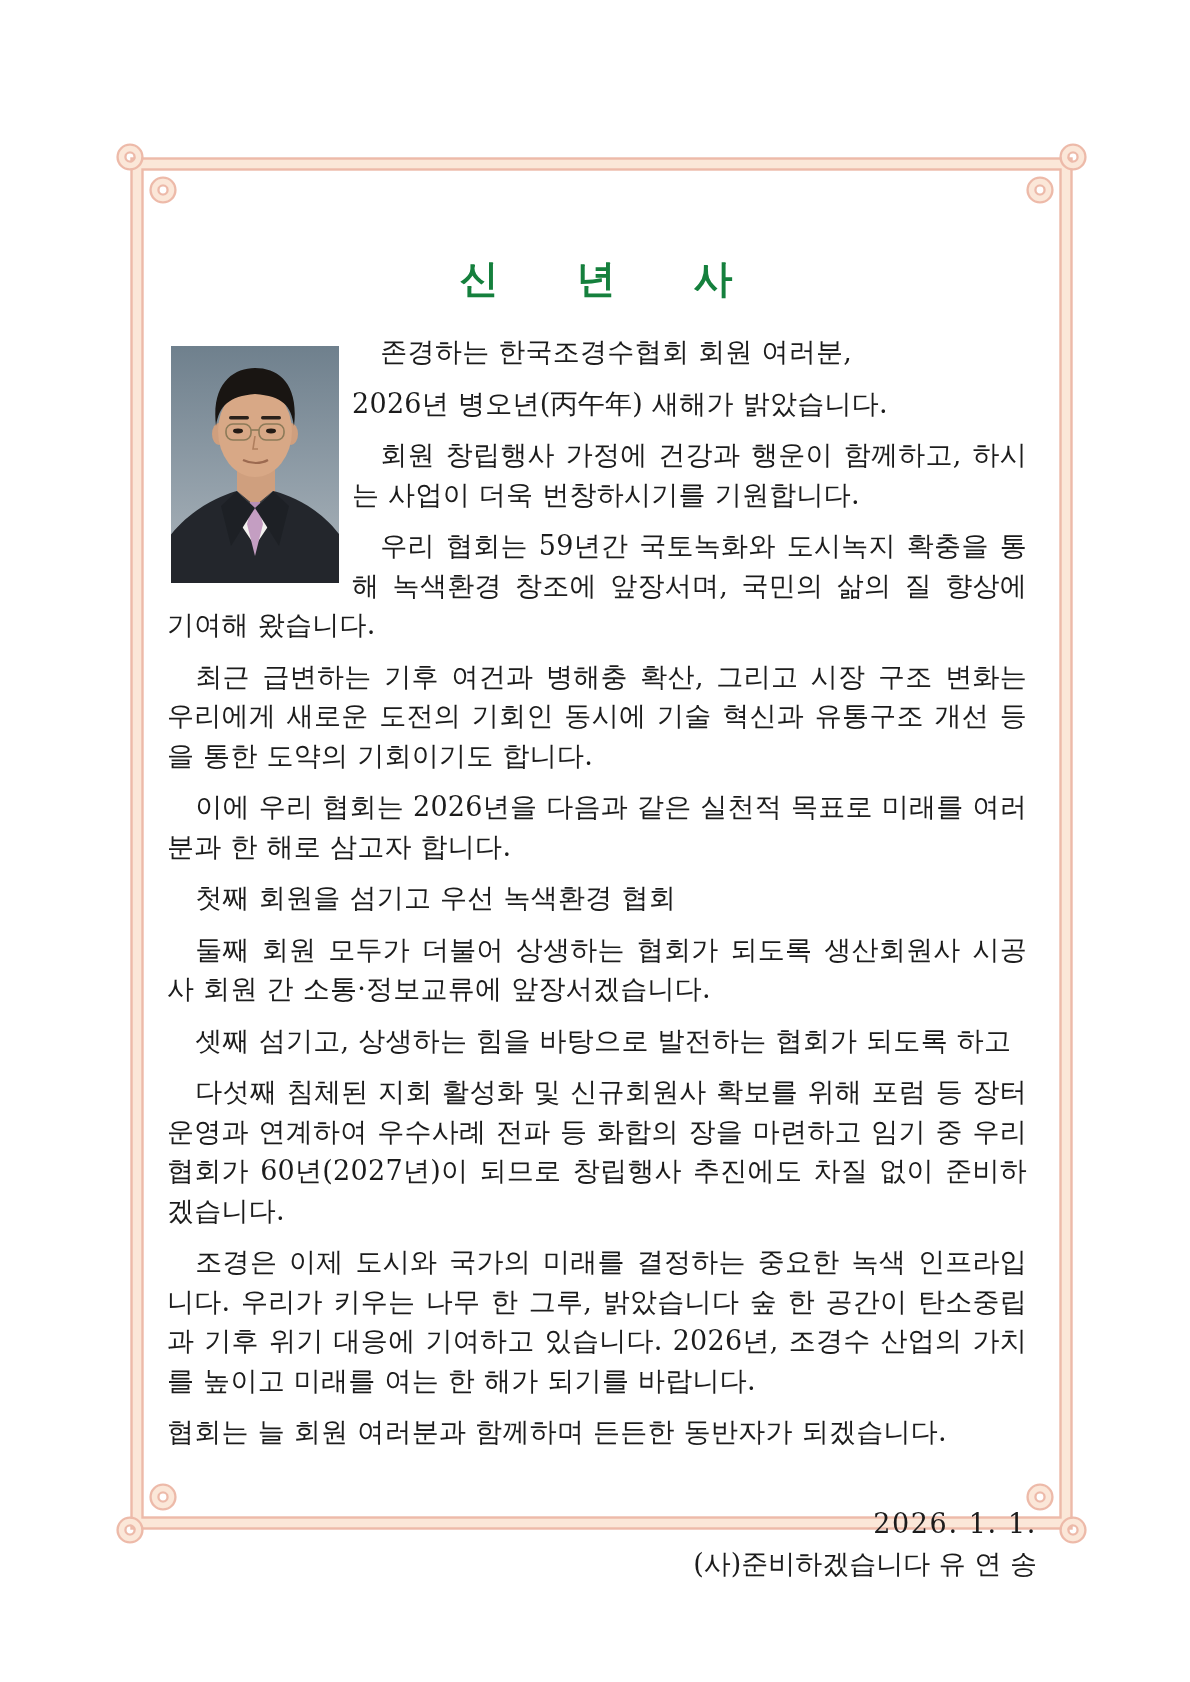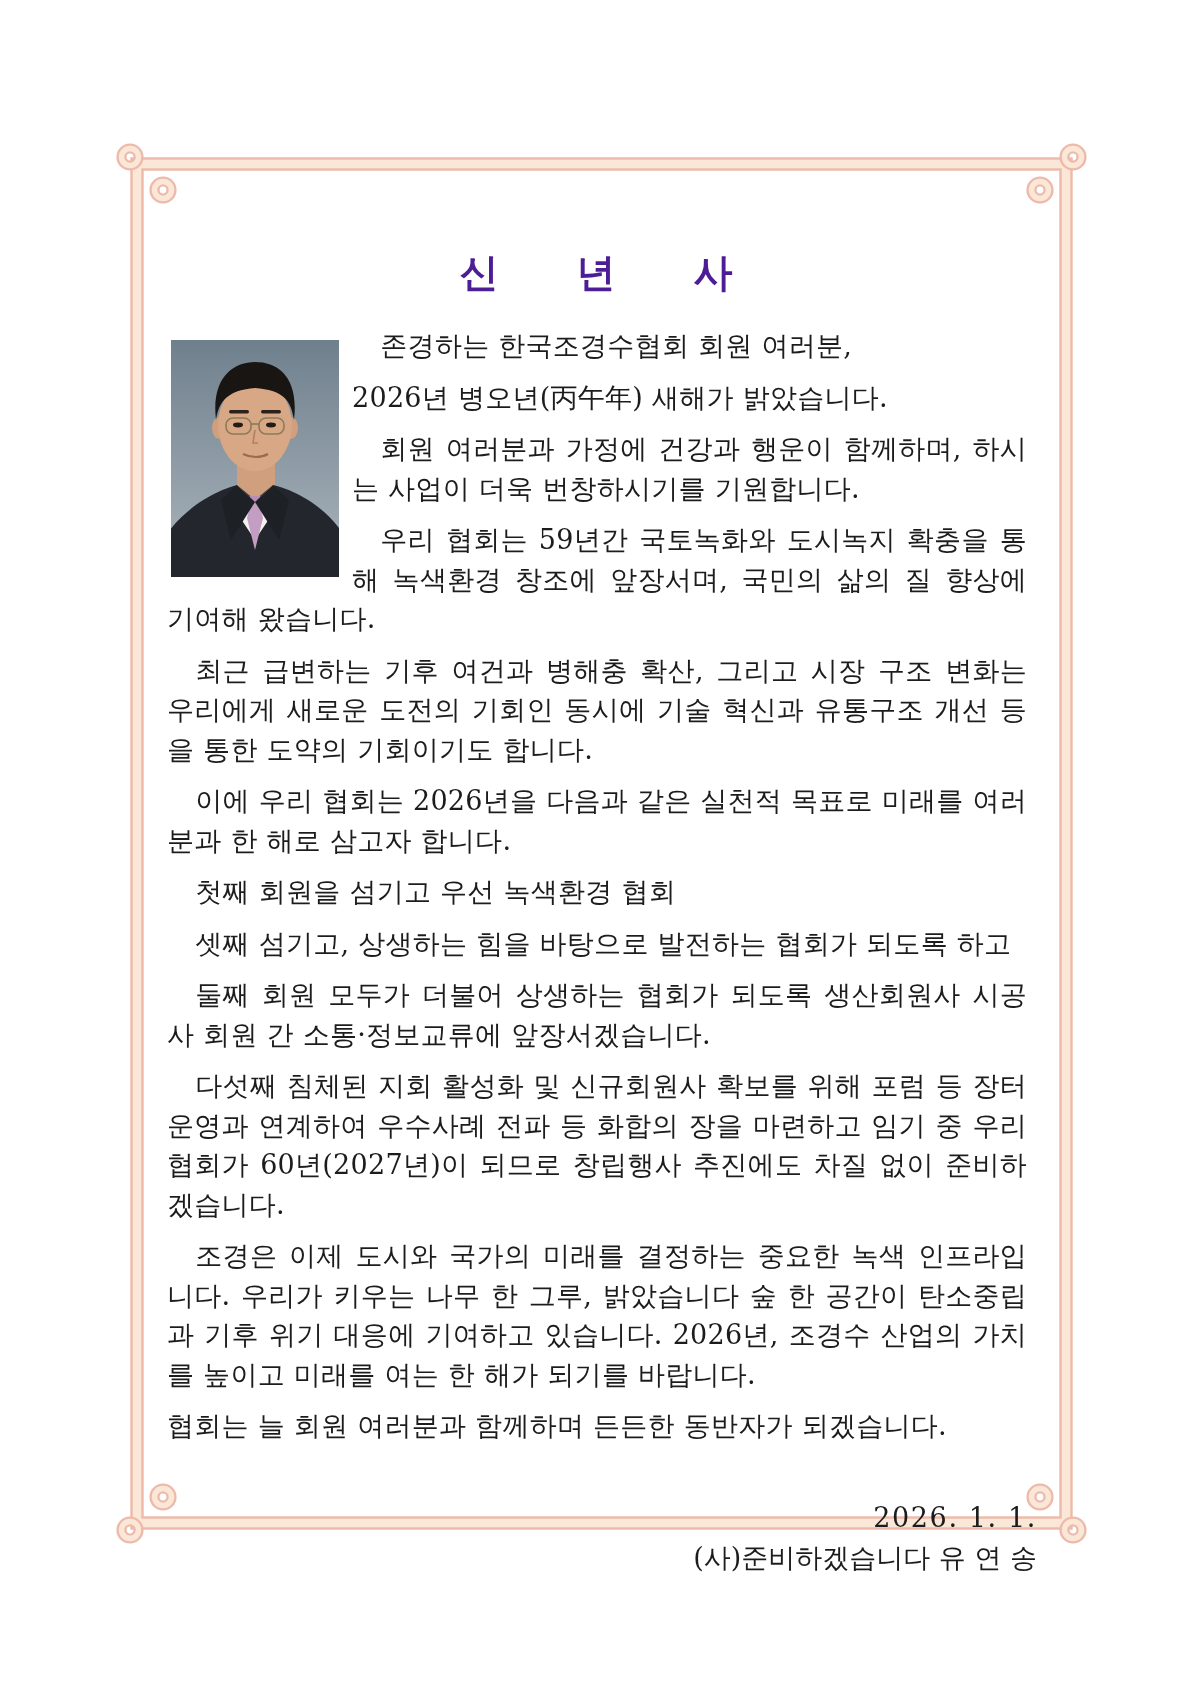"신 년 사" .doc-title { color: #4c1d95 -> #15803d; margin: 0 0 26px 0 -> 6px 0 26px 0 }
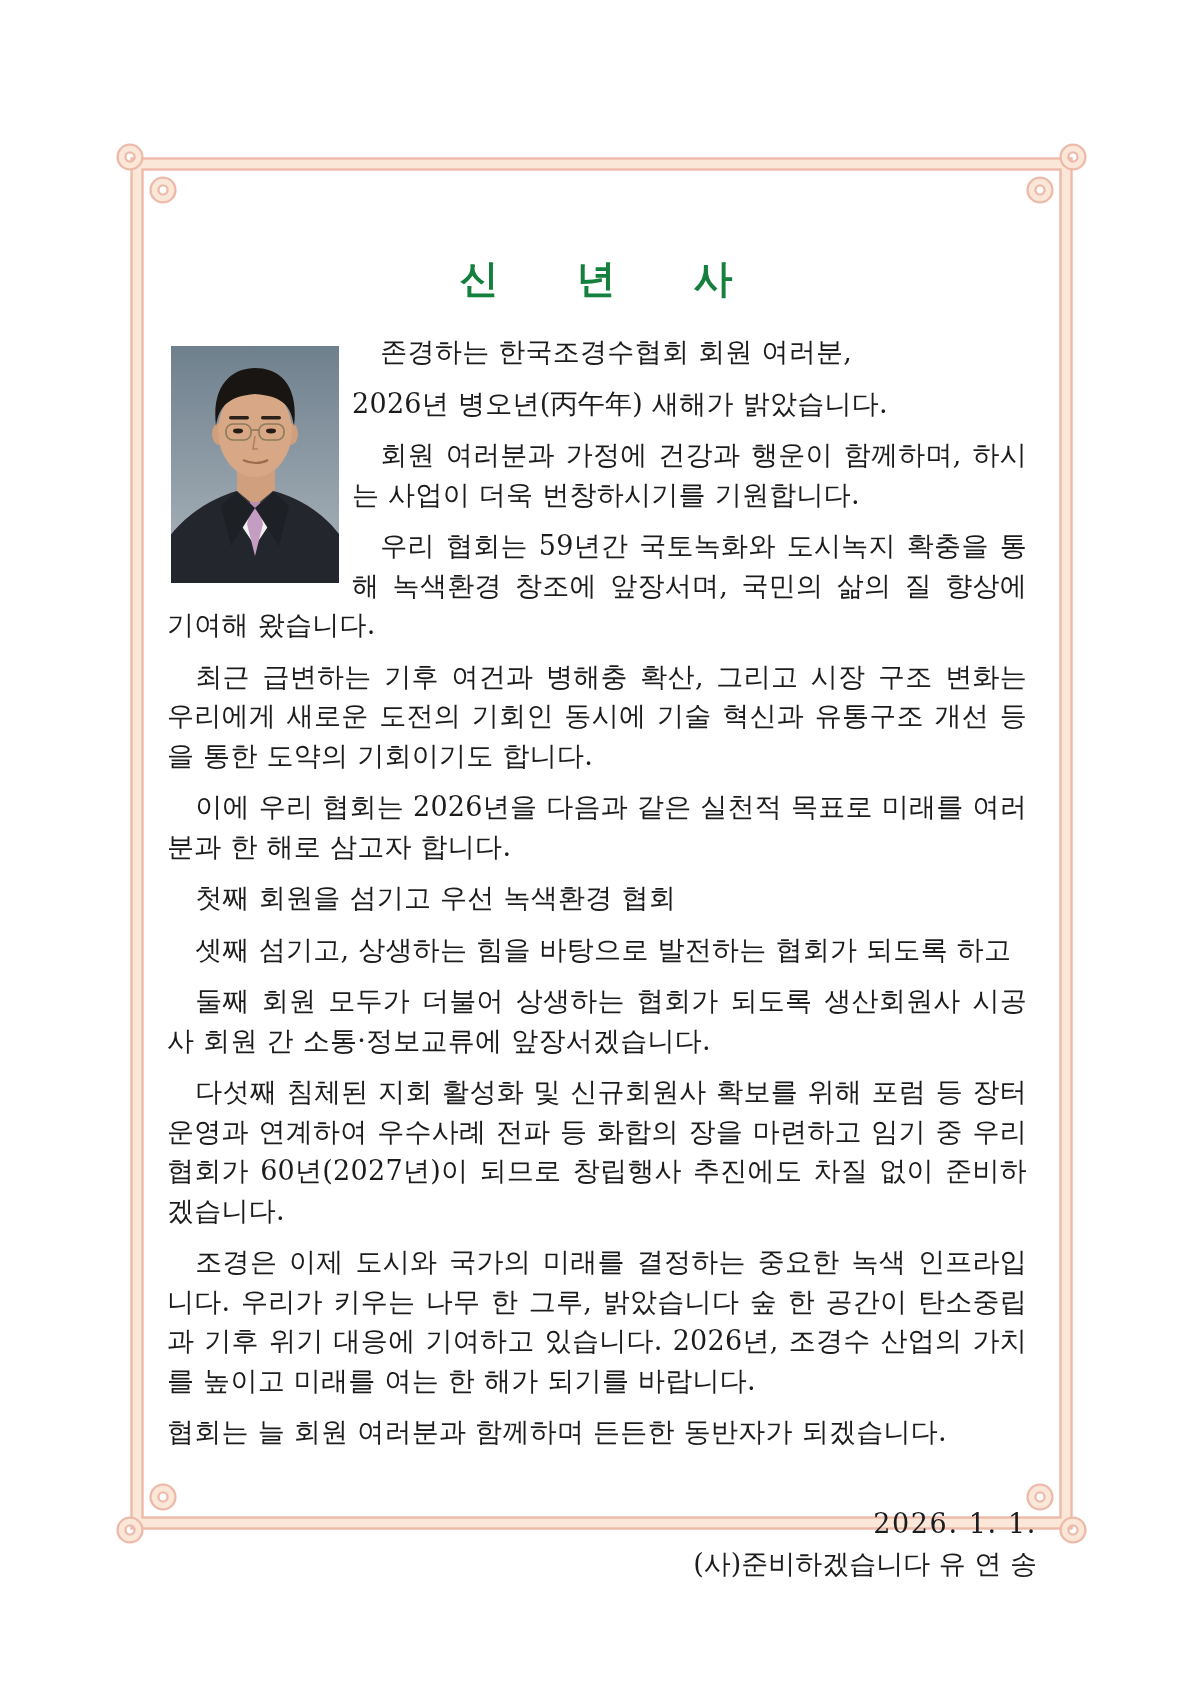"회원 여러분과 가정에 건강과 행운이" p.indent { text: 여러분과 가정에 건강과 행운이 함께하며 -> 창립행사 가정에 건강과 행운이 함께하고 }
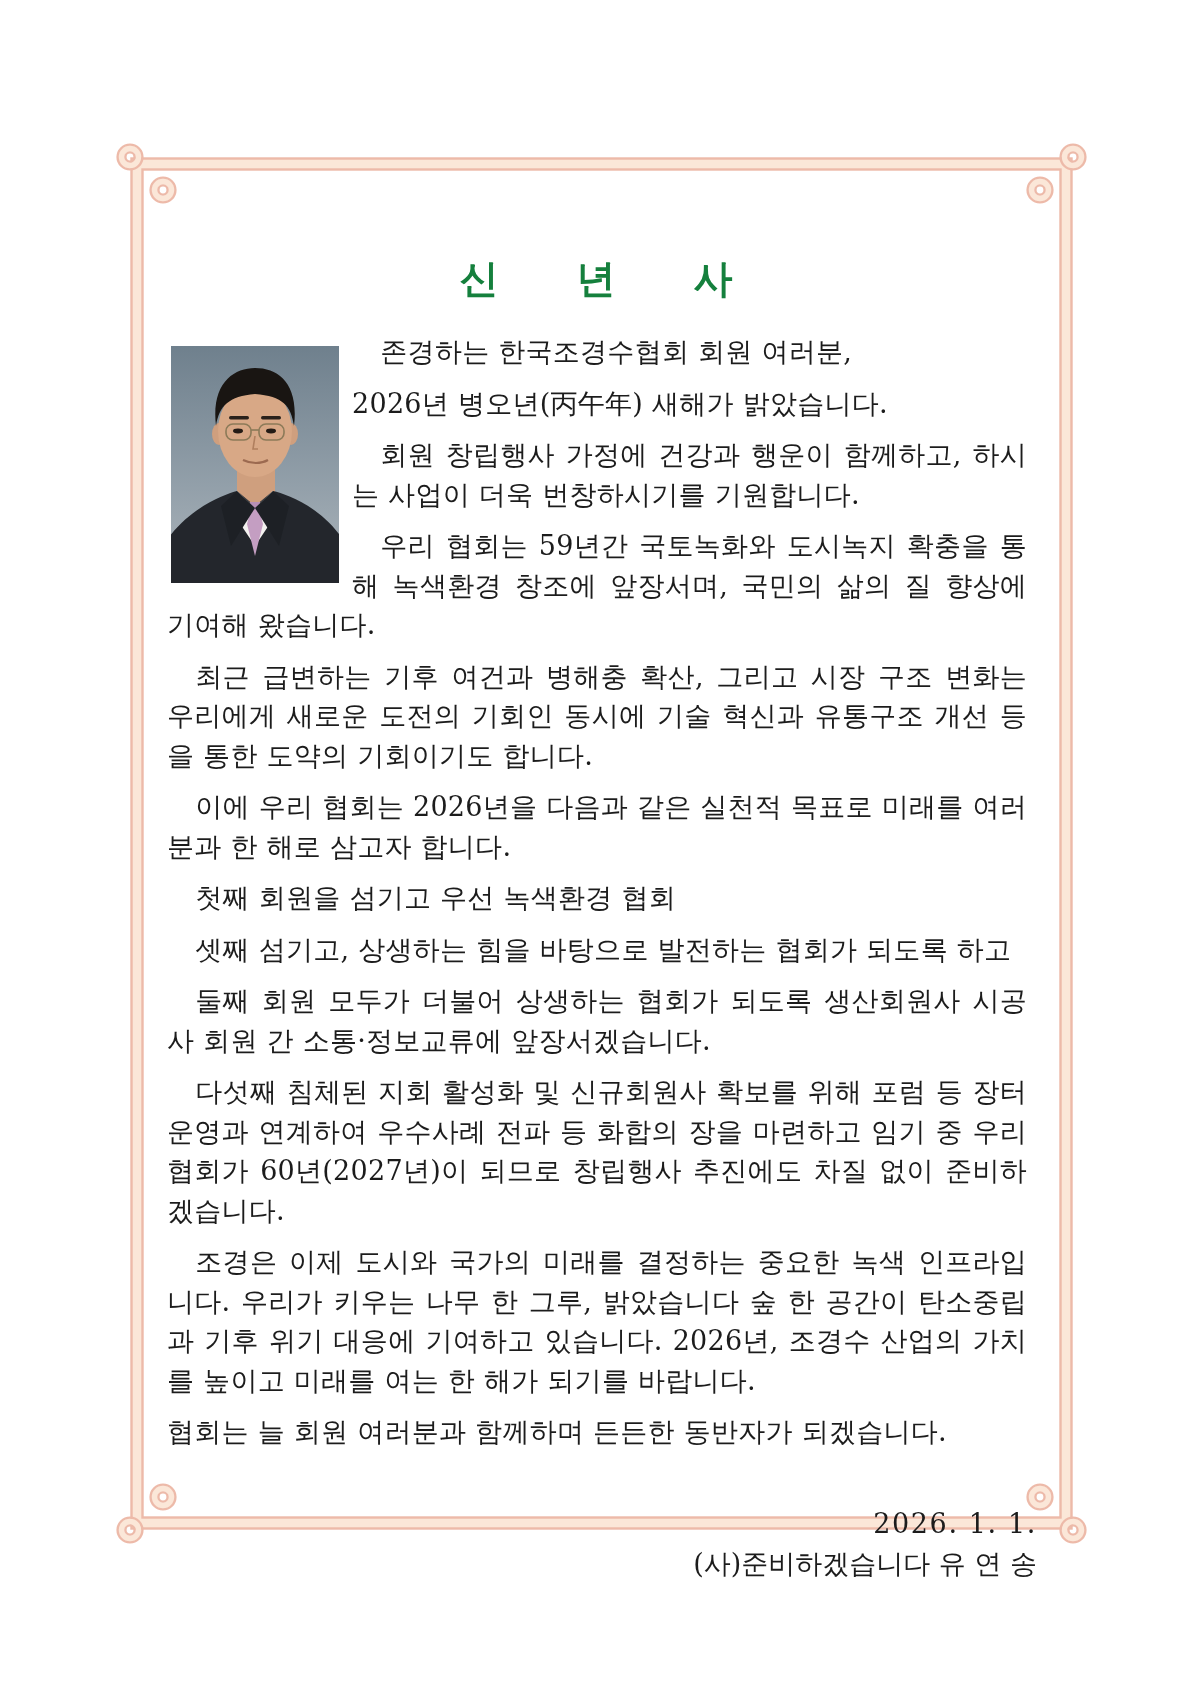"셋째 섬기고, 상생하는 힘을 바탕으로" p.indent { order: before "둘째 회원 모두가 더불어 상생하는" -> after "둘째 회원 모두가 더불어 상생하는" }
